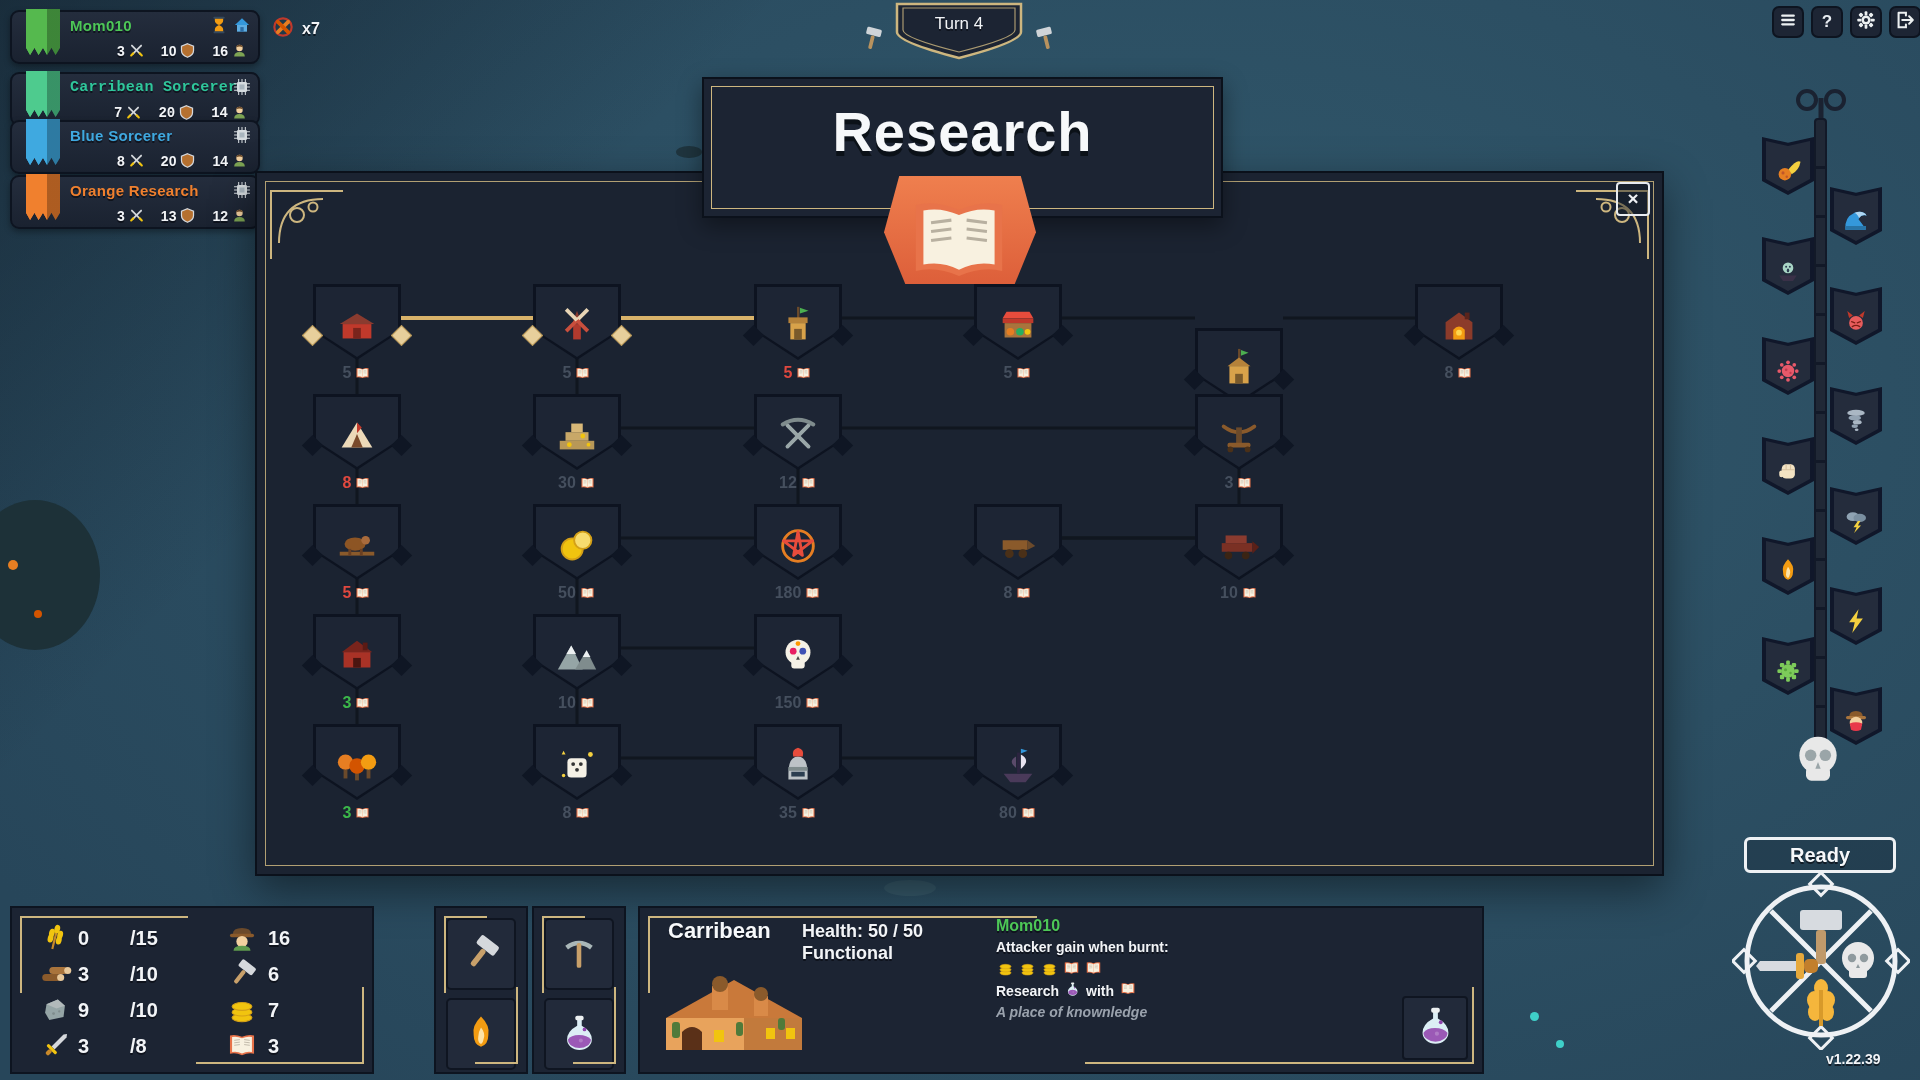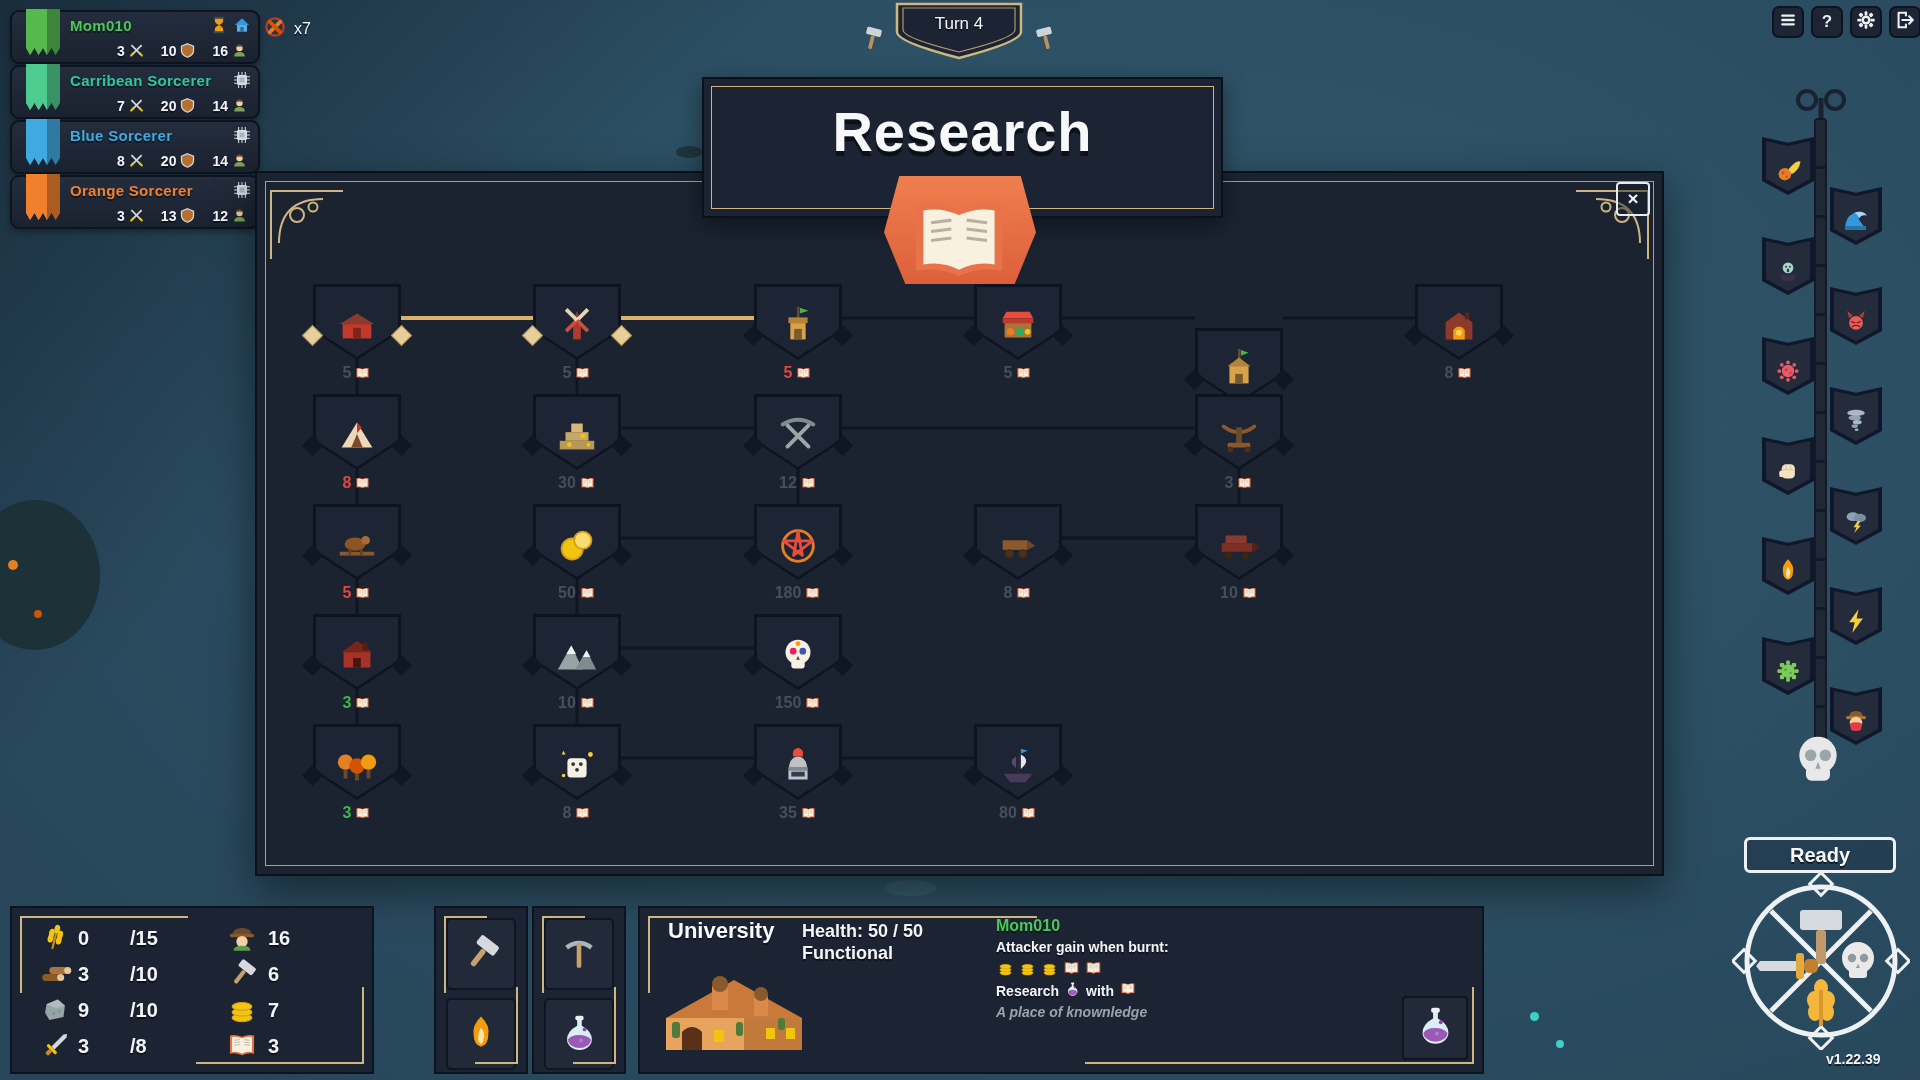"x7" .burn { font-weight: normal -> bold; left: 262px -> 270px }
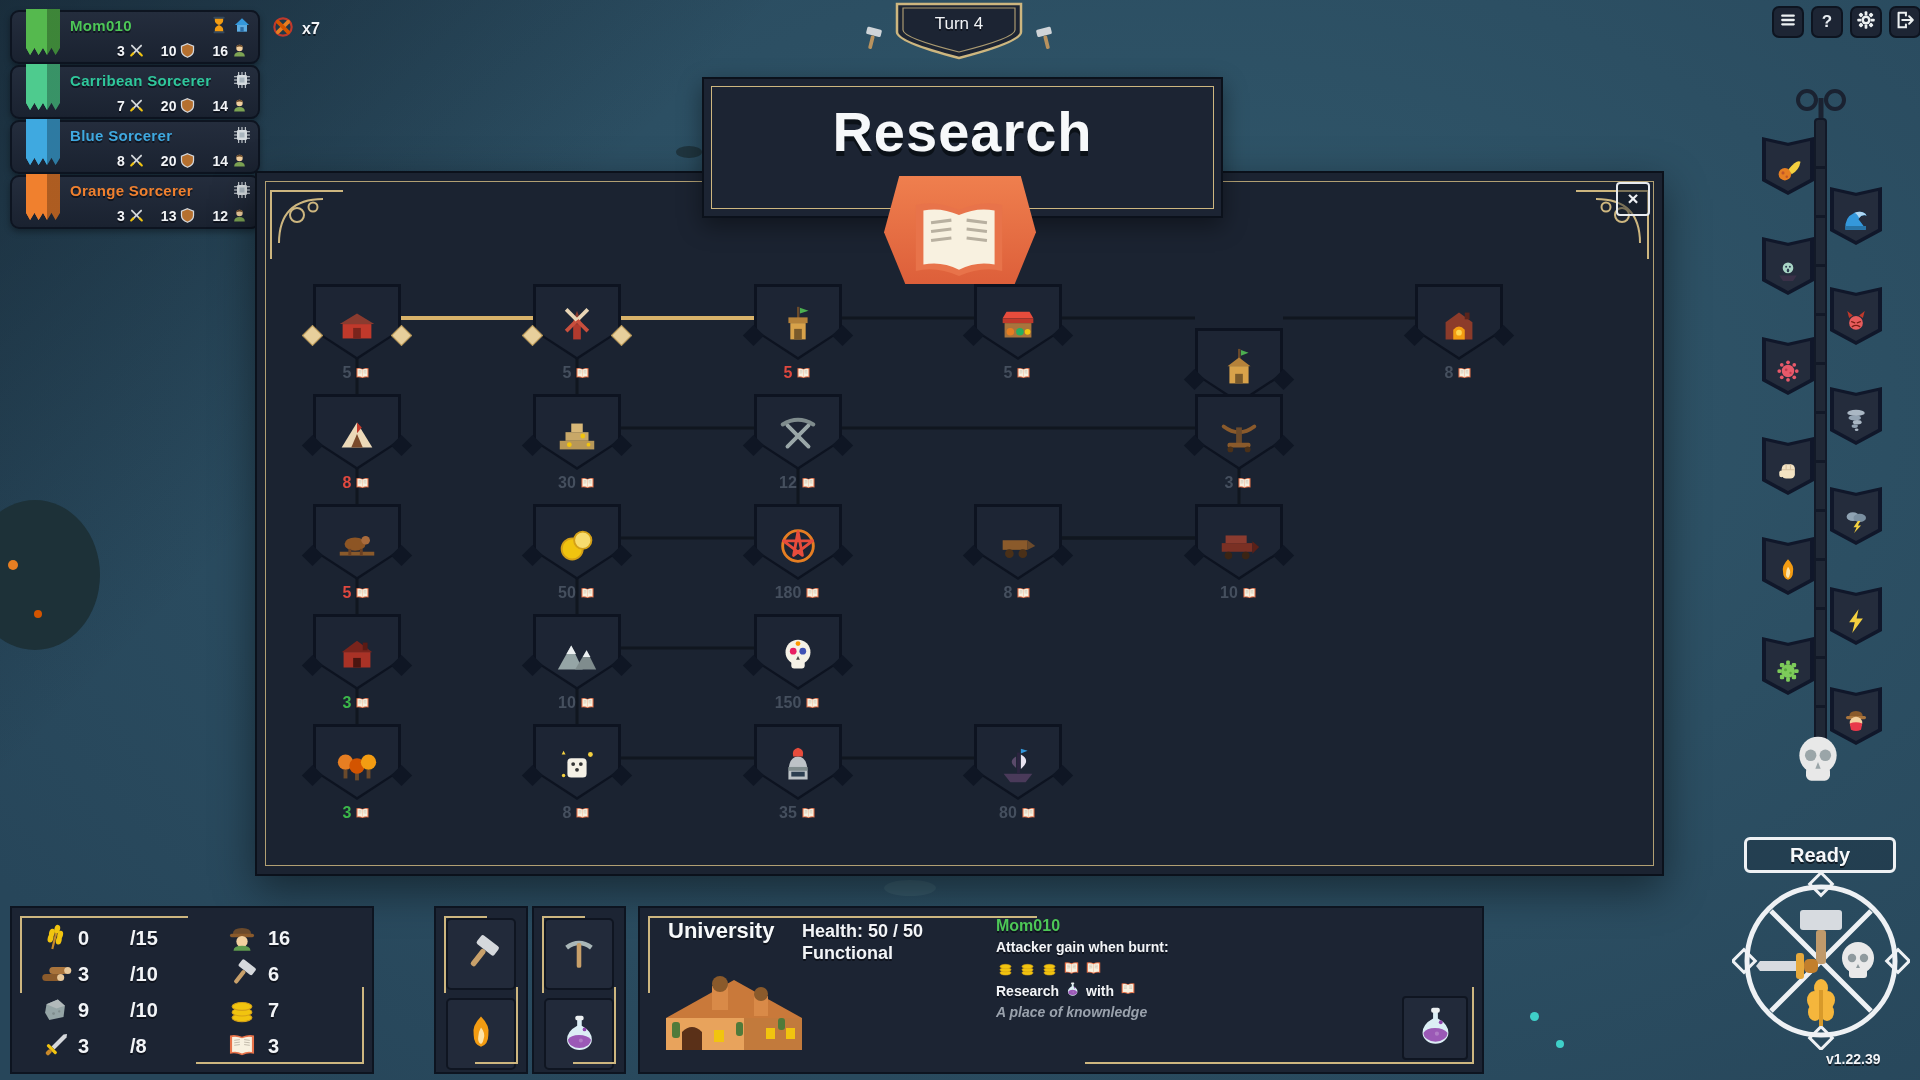"Carribean Sorcerer" div.player { font-family: none -> Liberation Mono, monospace; top: 65px -> 72px }
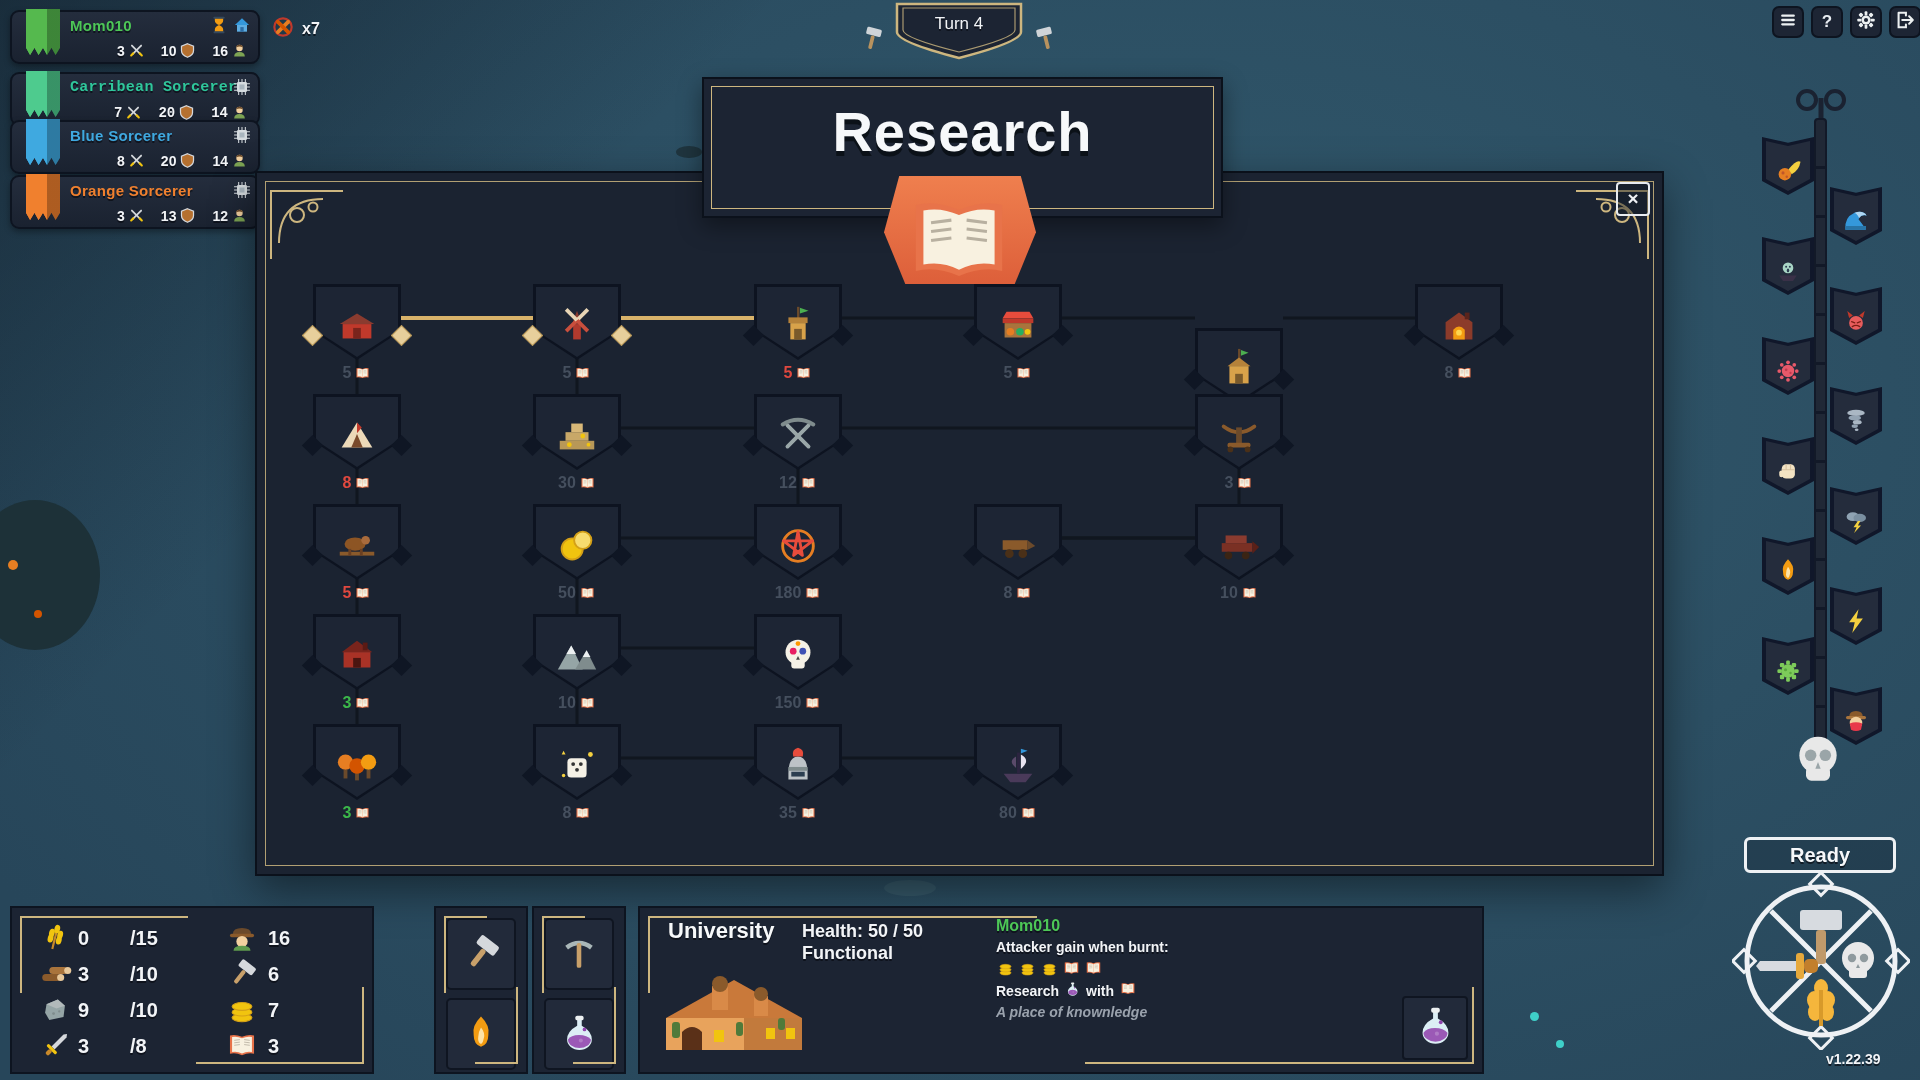"Orange Sorcerer" div.pname { text: Sorcerer -> Research }
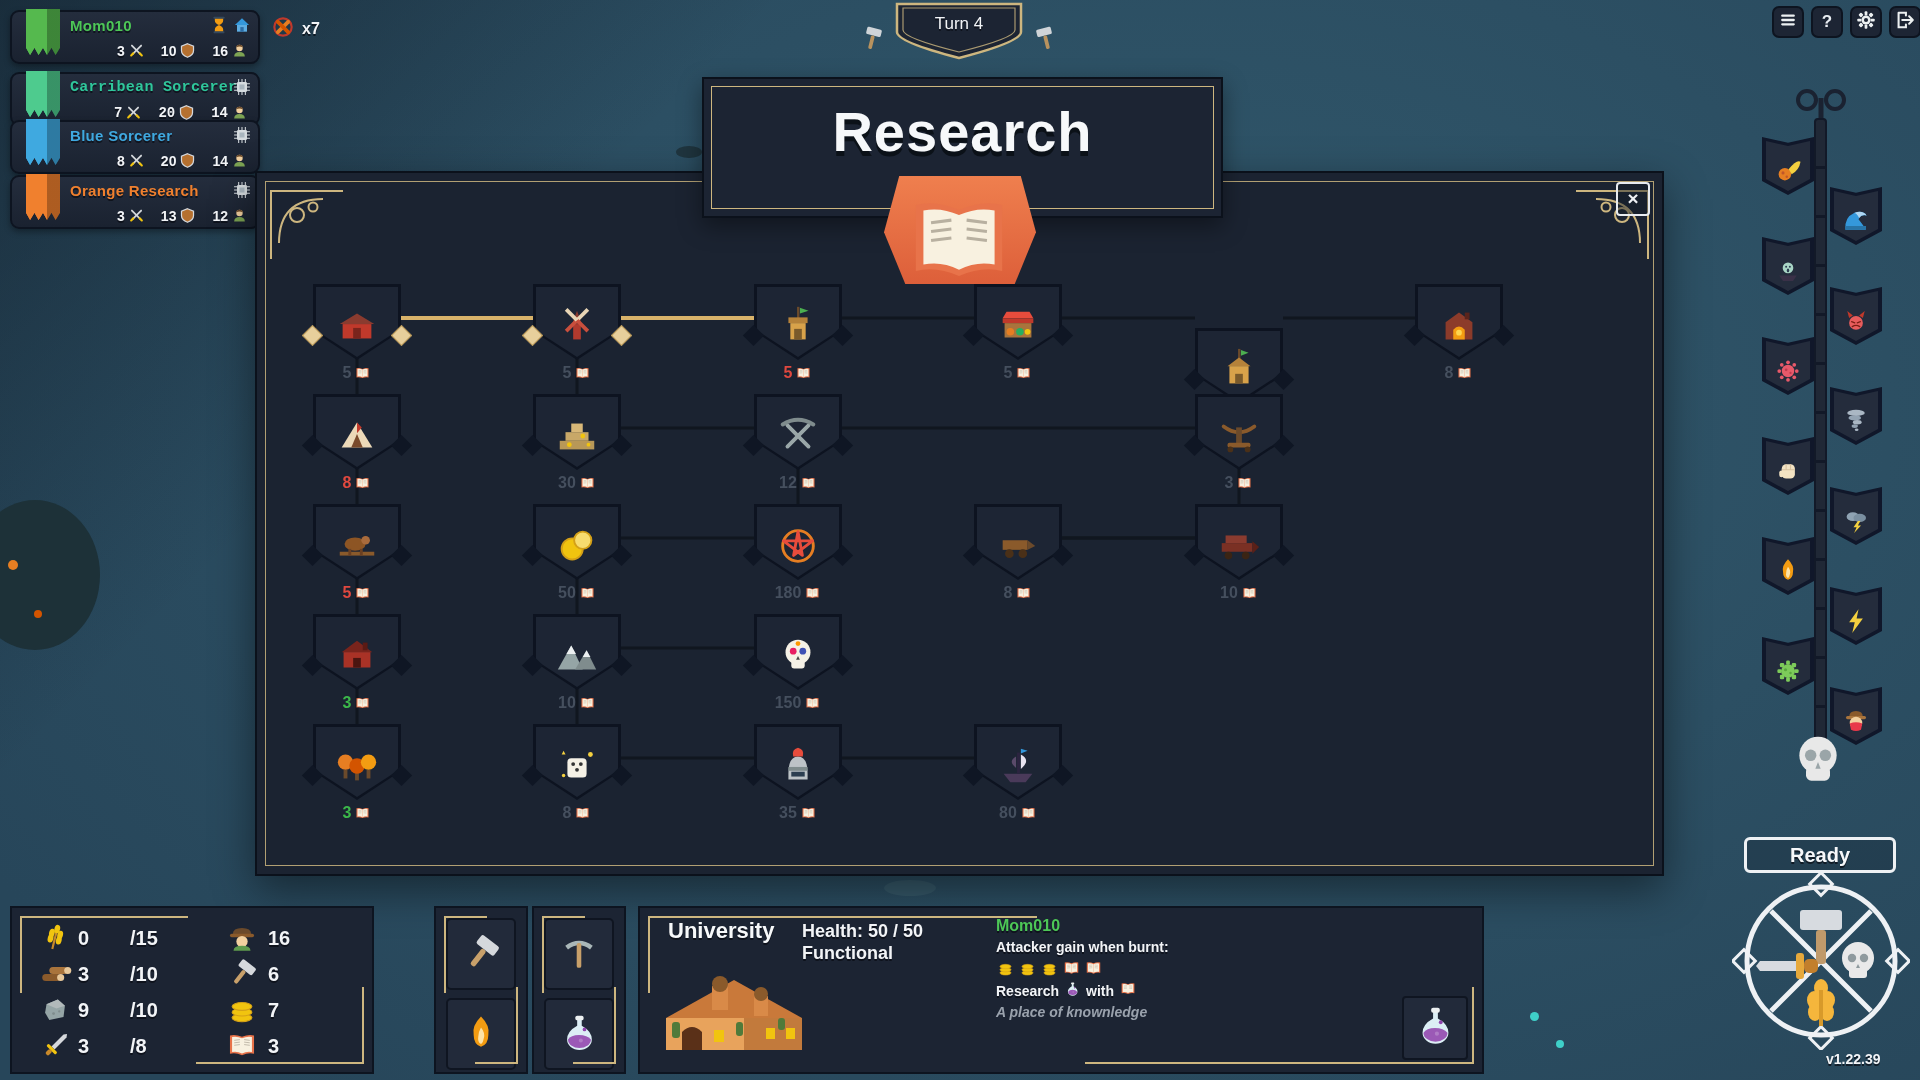"University" div.bi-title { text: University -> Carribean }
